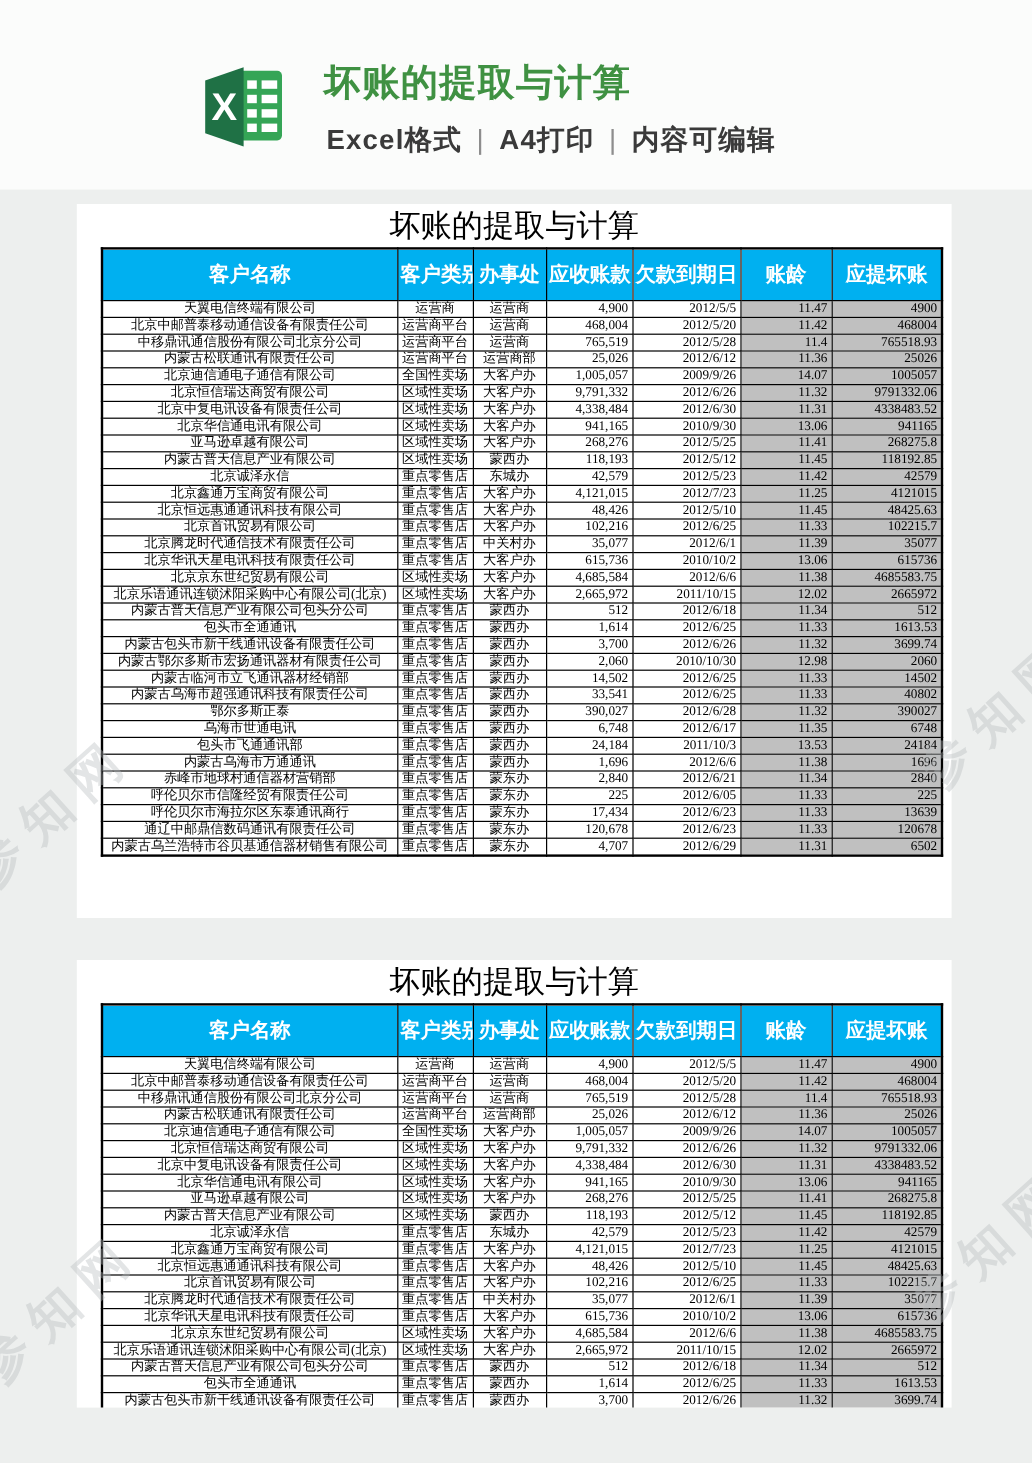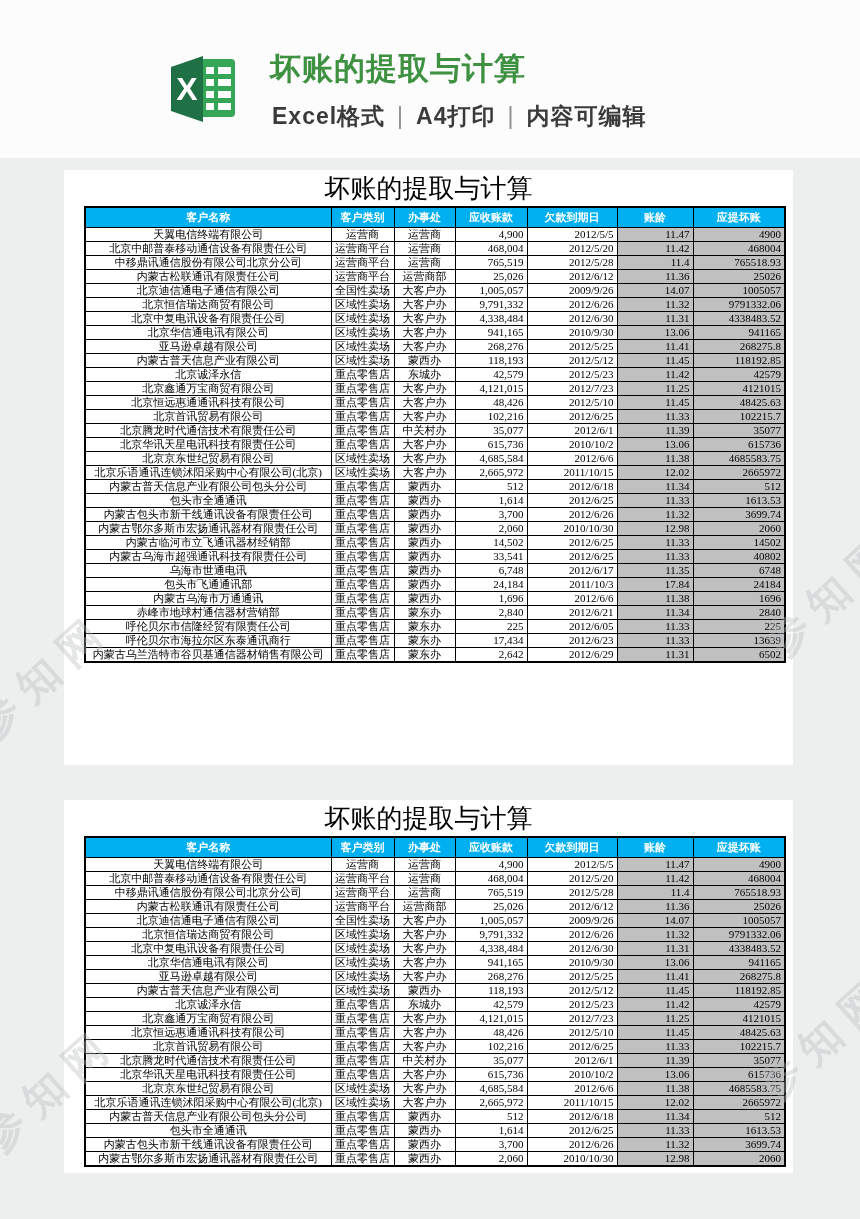"客户名称" table.sheet th { font-size: 11px -> 17px; height: 20px -> 43px }
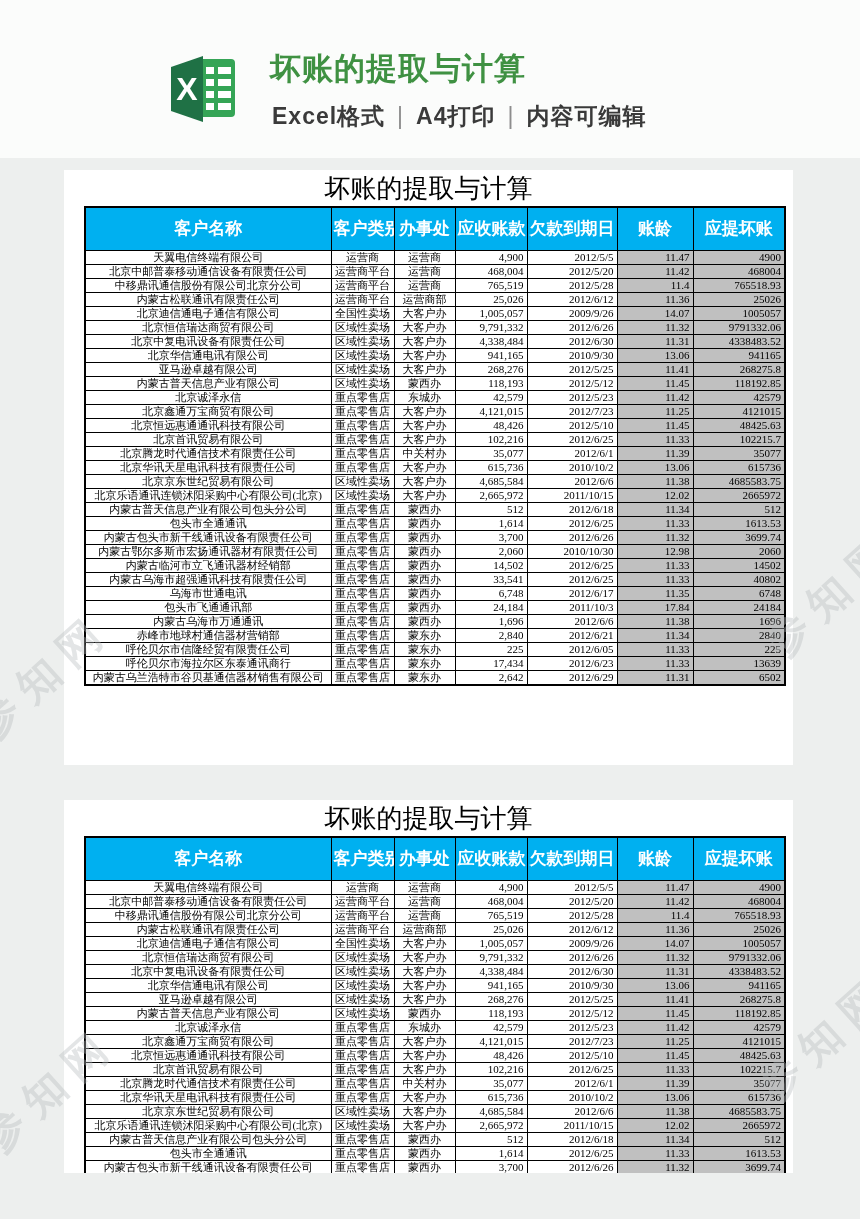"鄂尔多斯正泰" tr { html: none -> <tr> <td>鄂尔多斯正泰</td> <td>重点零售店</td> <td>蒙西办</td> <td>390,027</td> <td>2012/6/28</td> <td>11.32</td> <td>390027</td> </tr> }
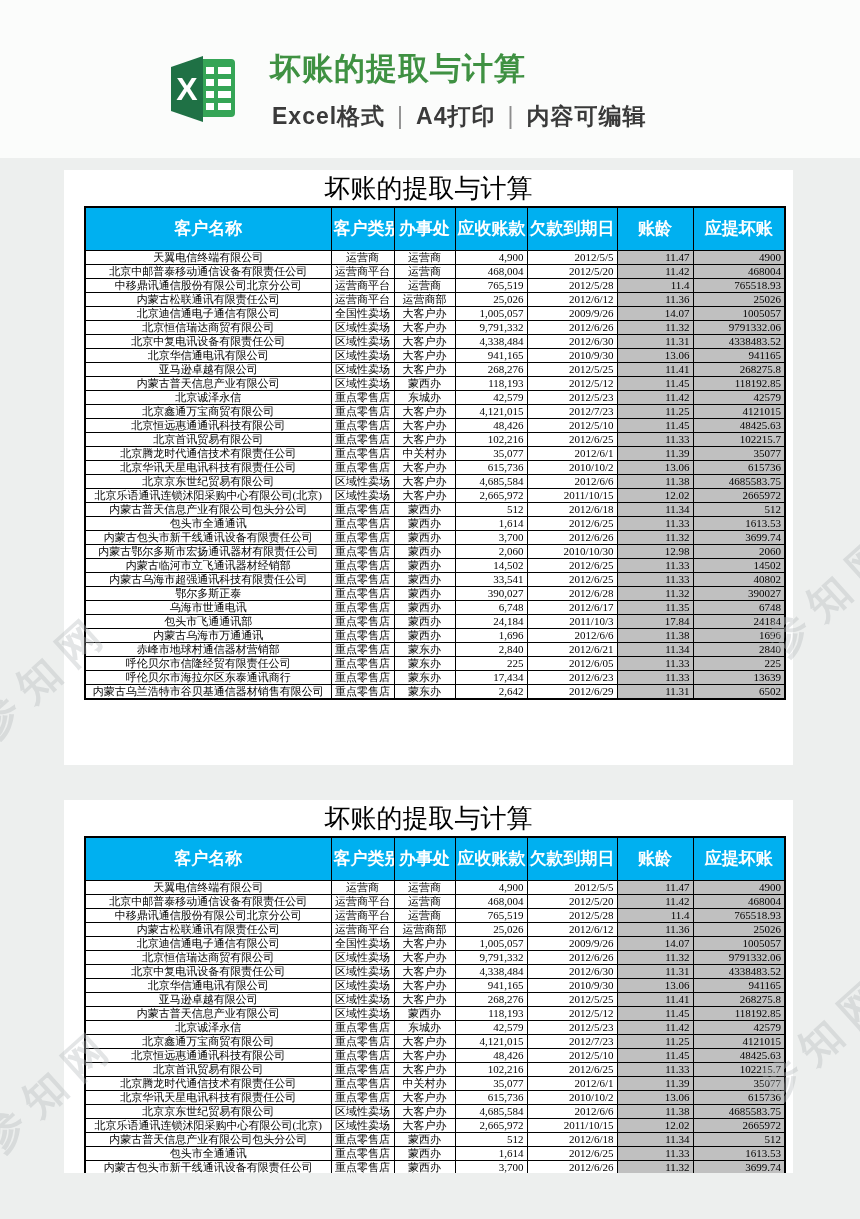"17.84" td.c-age { text: 17.84 -> 13.53 }
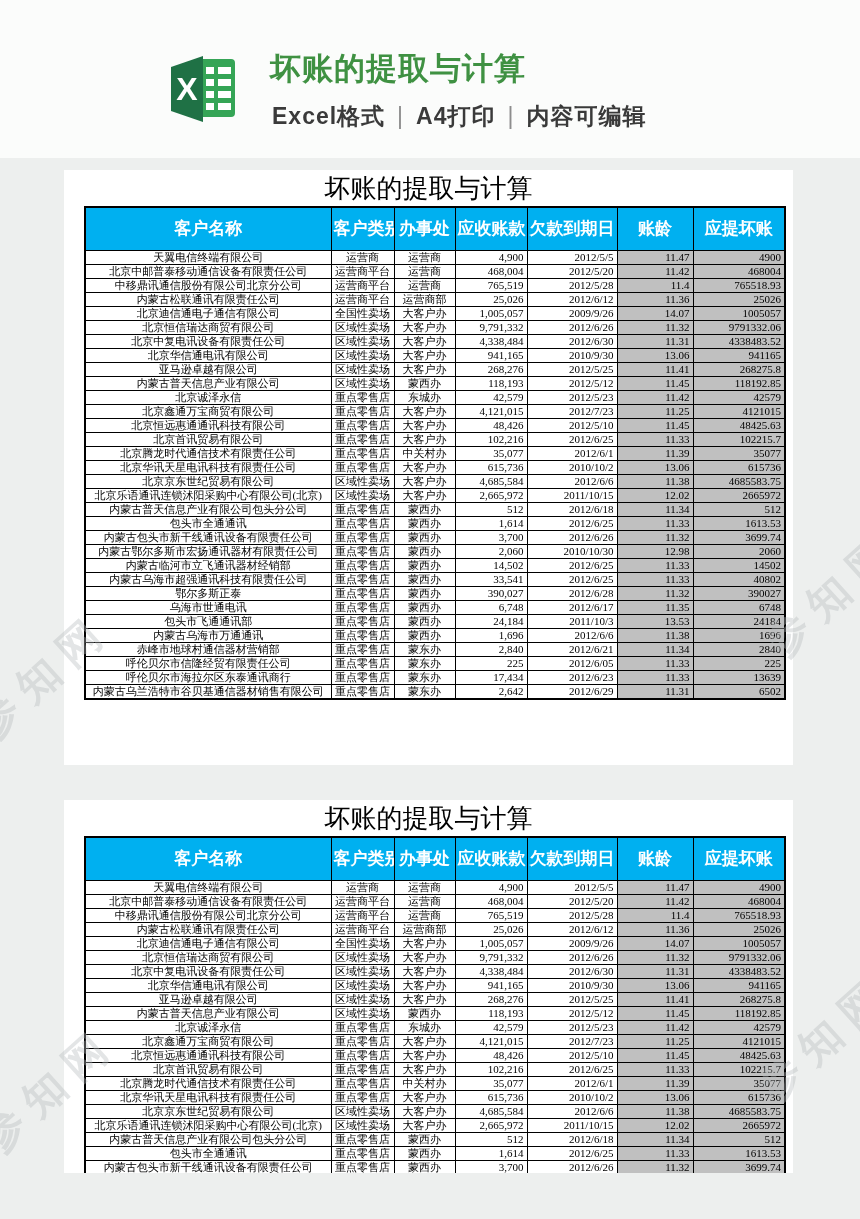"通辽中邮鼎信数码通讯有限责任公司" tr { html: none -> <tr> <td>通辽中邮鼎信数码通讯有限责任公司</td> <td>重点零售店</td> <td>蒙东办</td> <td>120,678</td> <td>2012/6/23</td> <td>11.33</td> <td>120678</td> </tr> }
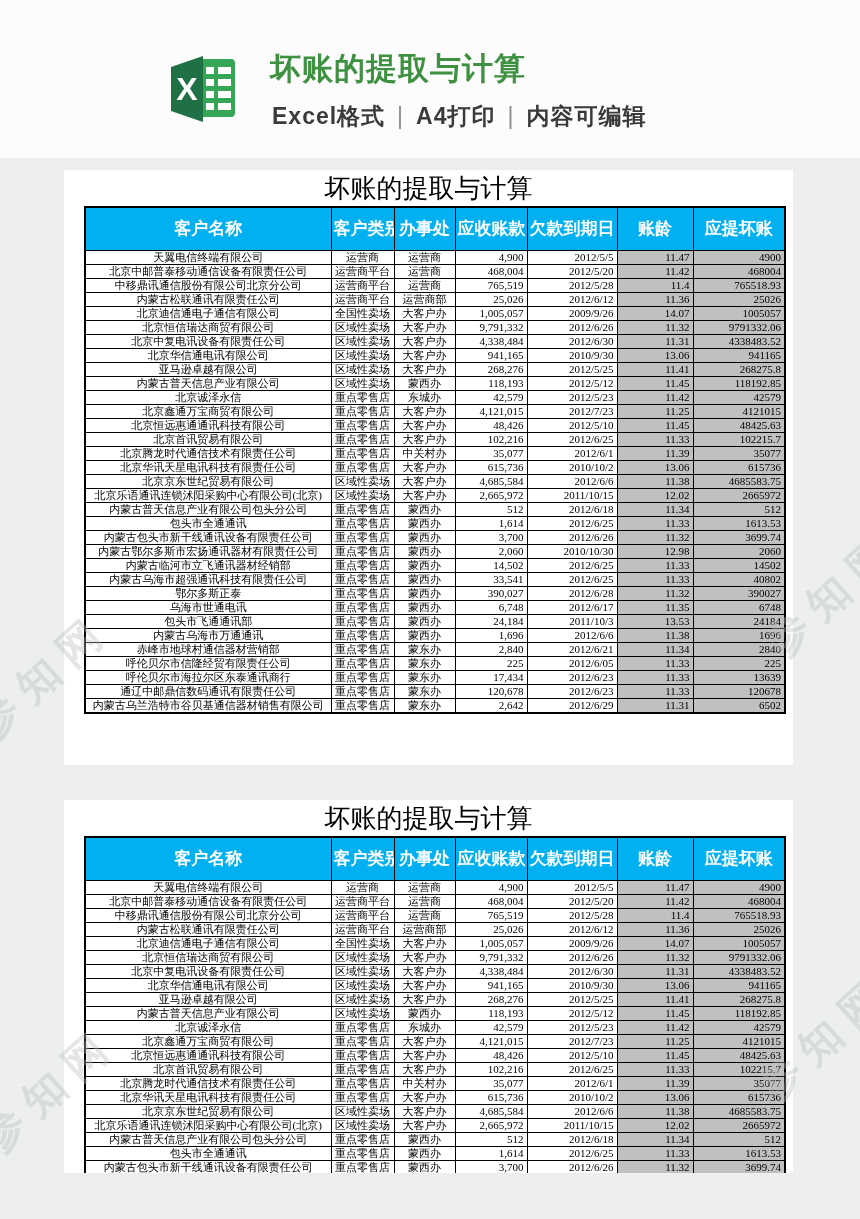"2,642" td.c-recv { text: 2,642 -> 4,707 }
